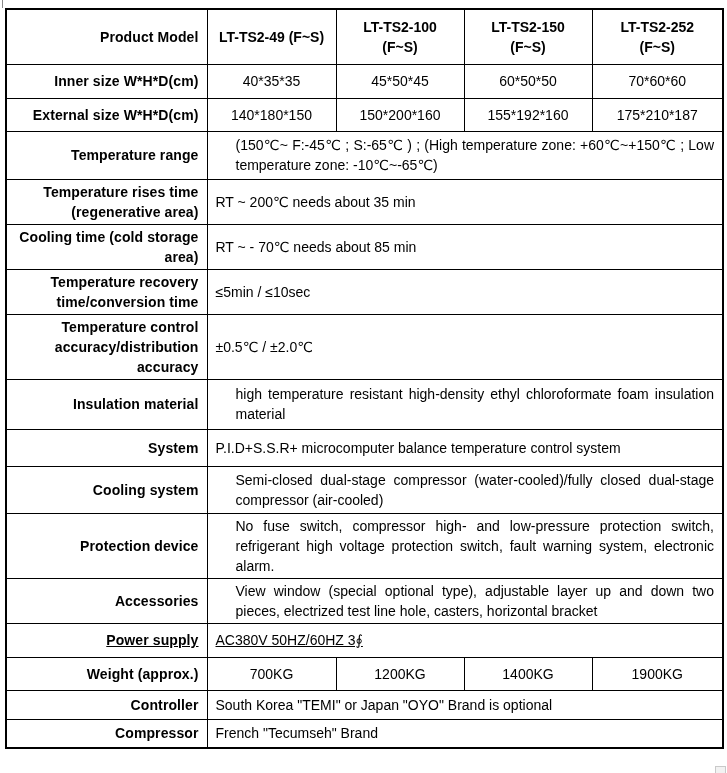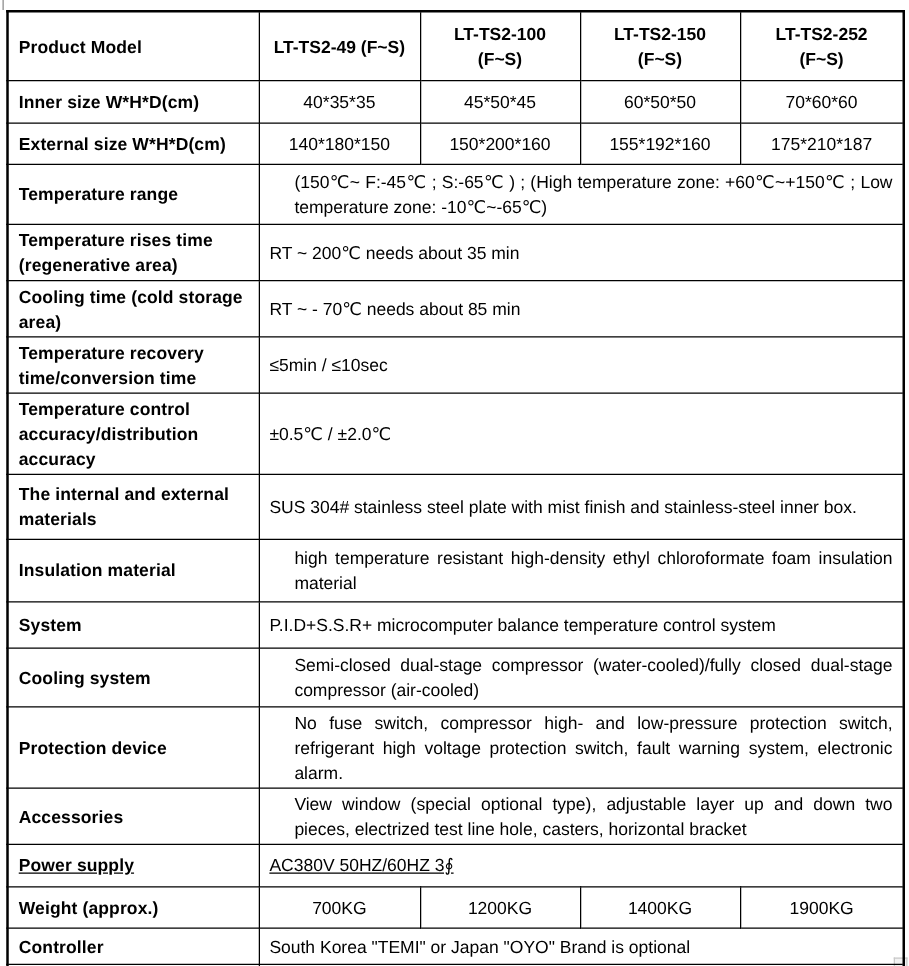"Product Model" td.lbl { text-align: left -> right }
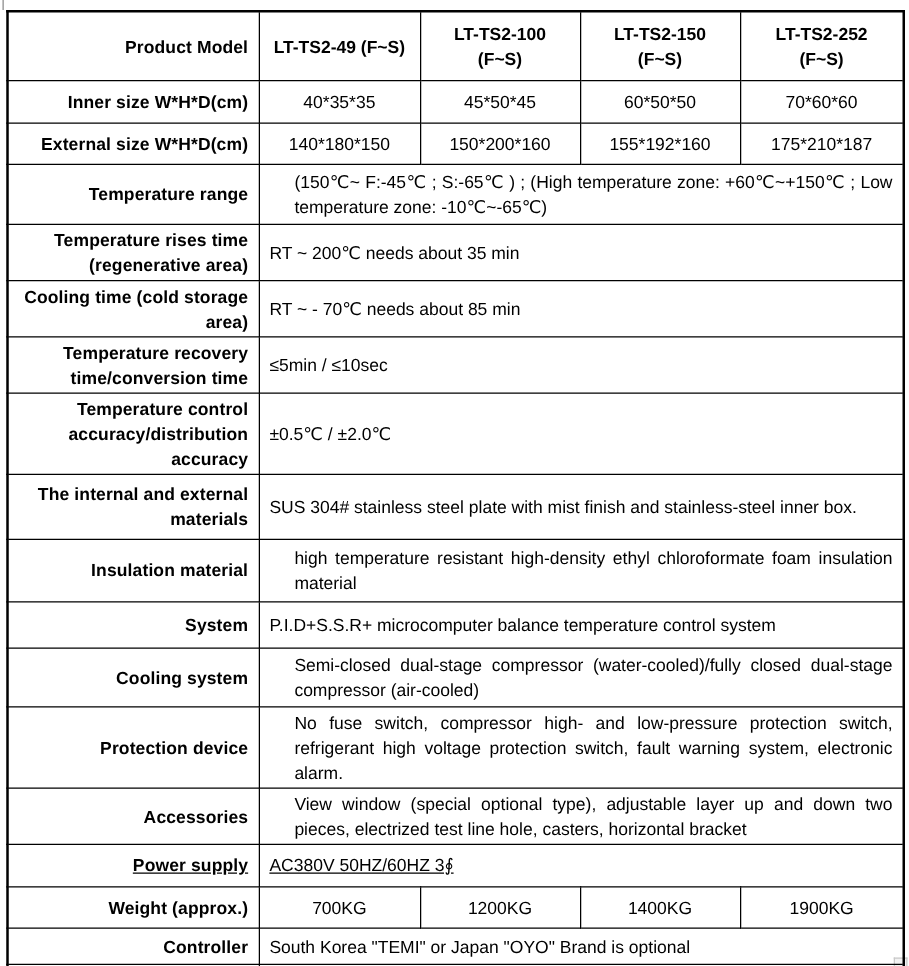"The internal and external materials" tr.rh-materials { html: <tr> <td>The internal and external materials</td> <td>SUS 304# stainless steel plate with mist finish and stainless-steel inner box.</td> </tr> -> none }
